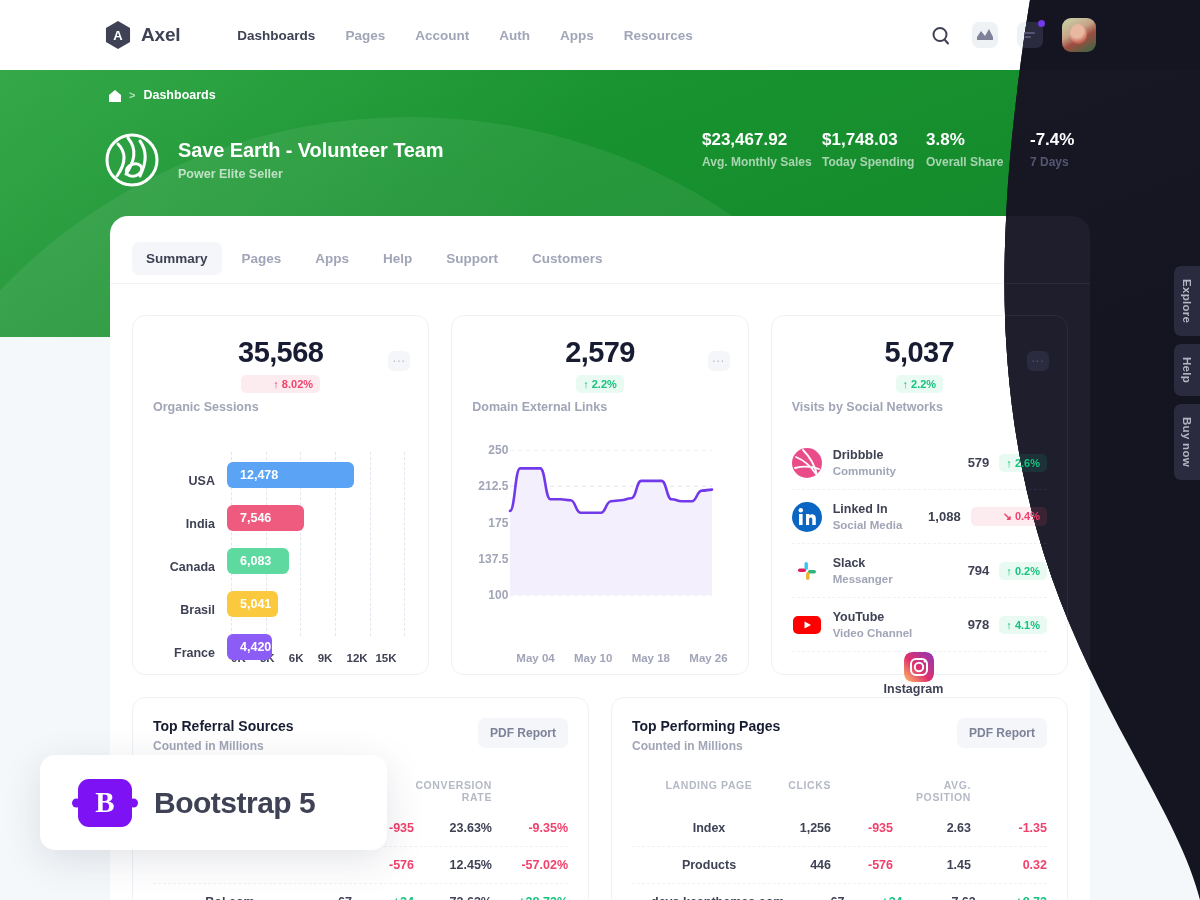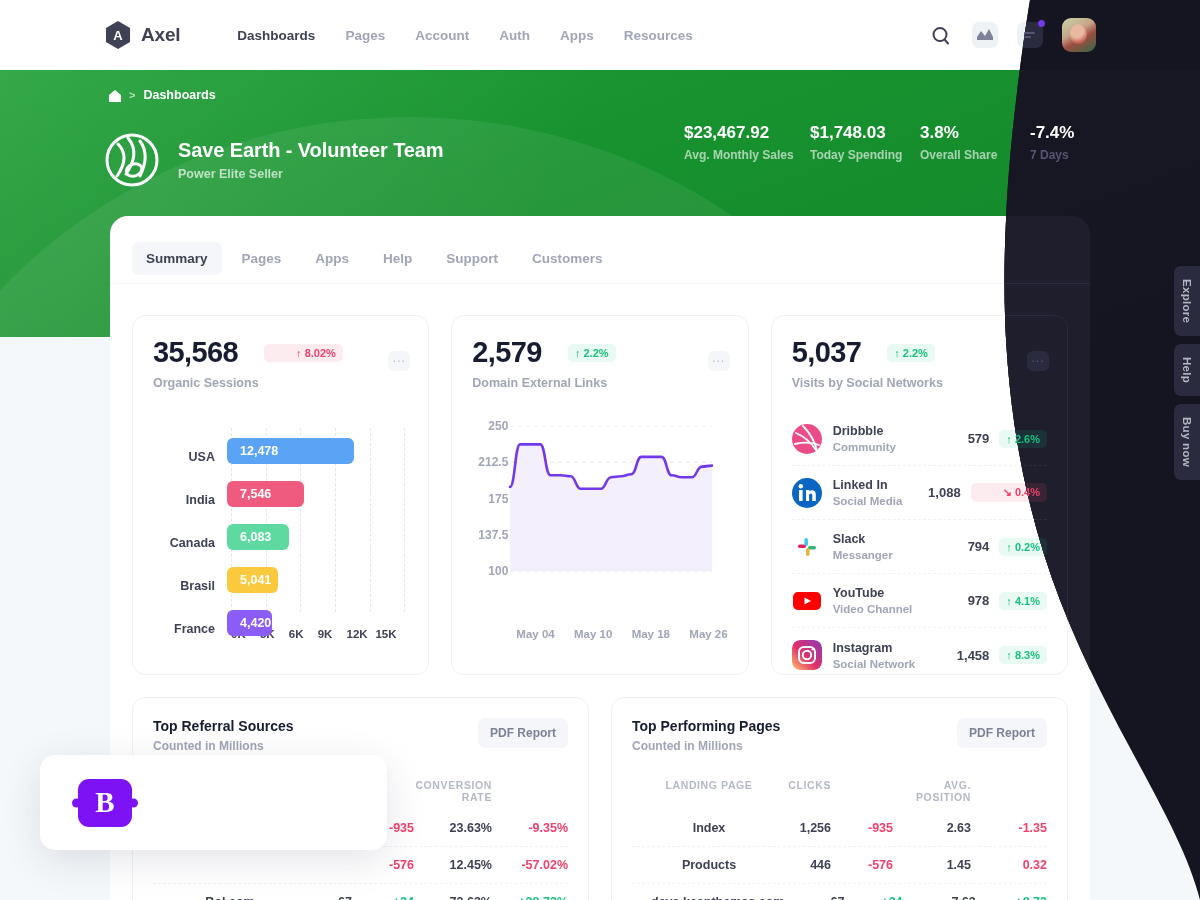"$23,467.92" .hero-stats { gap: 6px -> 0; top: 53px -> 60px }
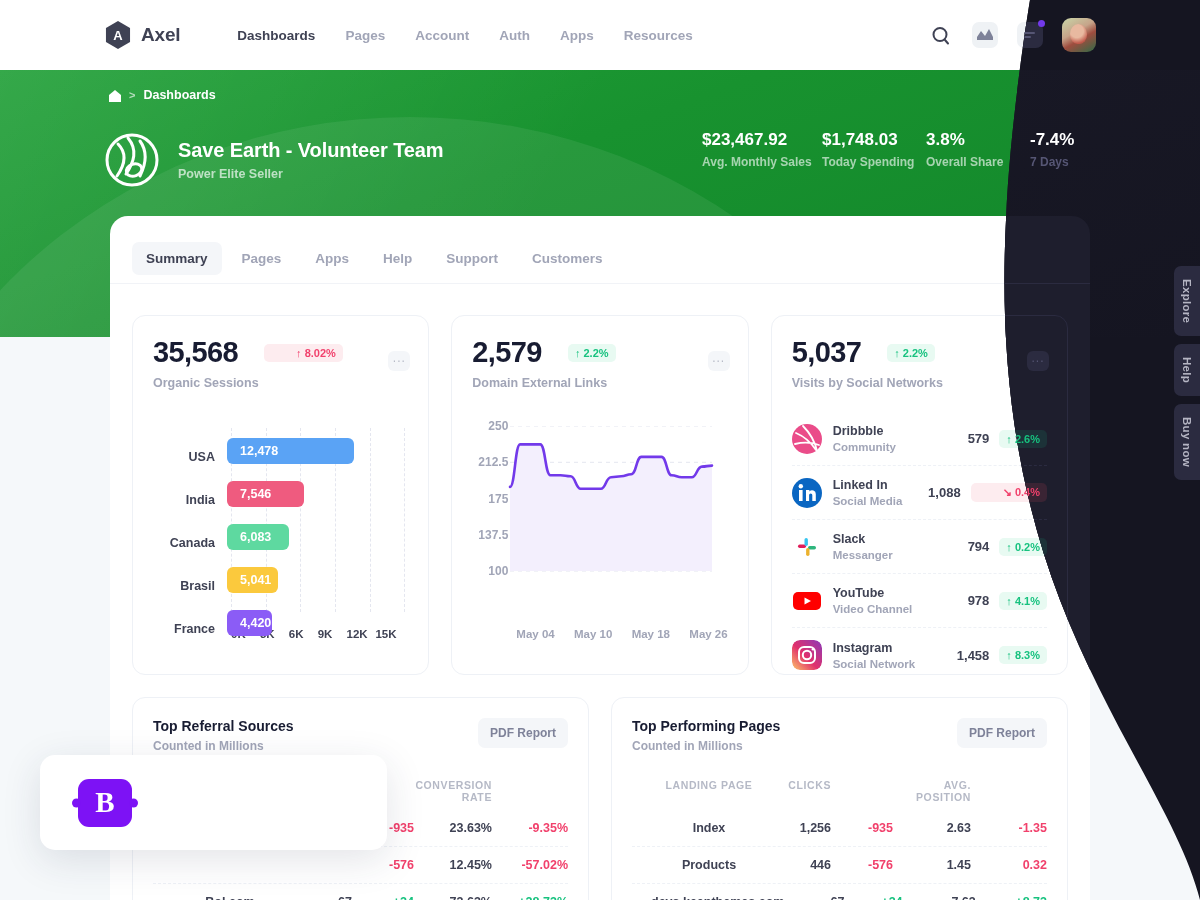"35,568" .card-num-line { flex-direction: none -> column; gap: 26px -> 6px }
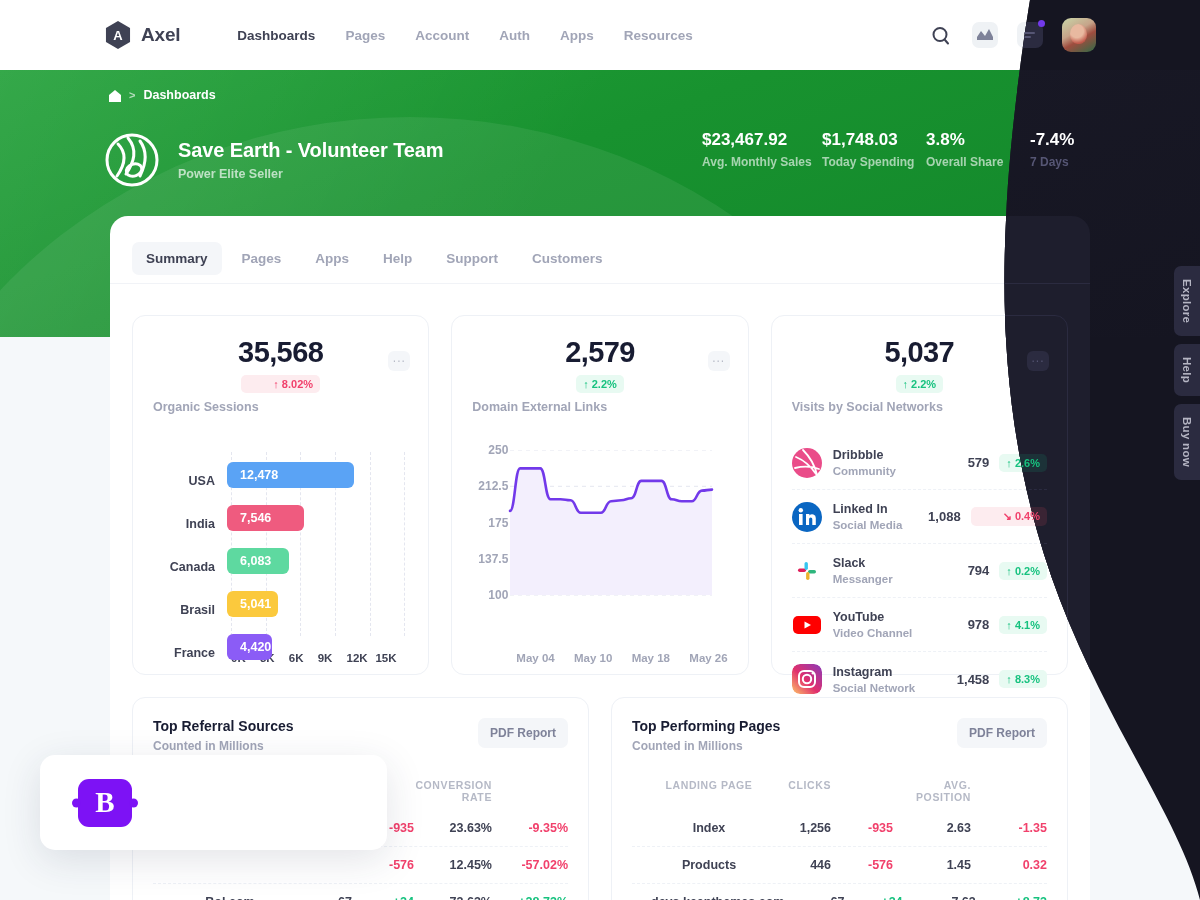"Instagram" .srow:last-child { flex-direction: none -> column }
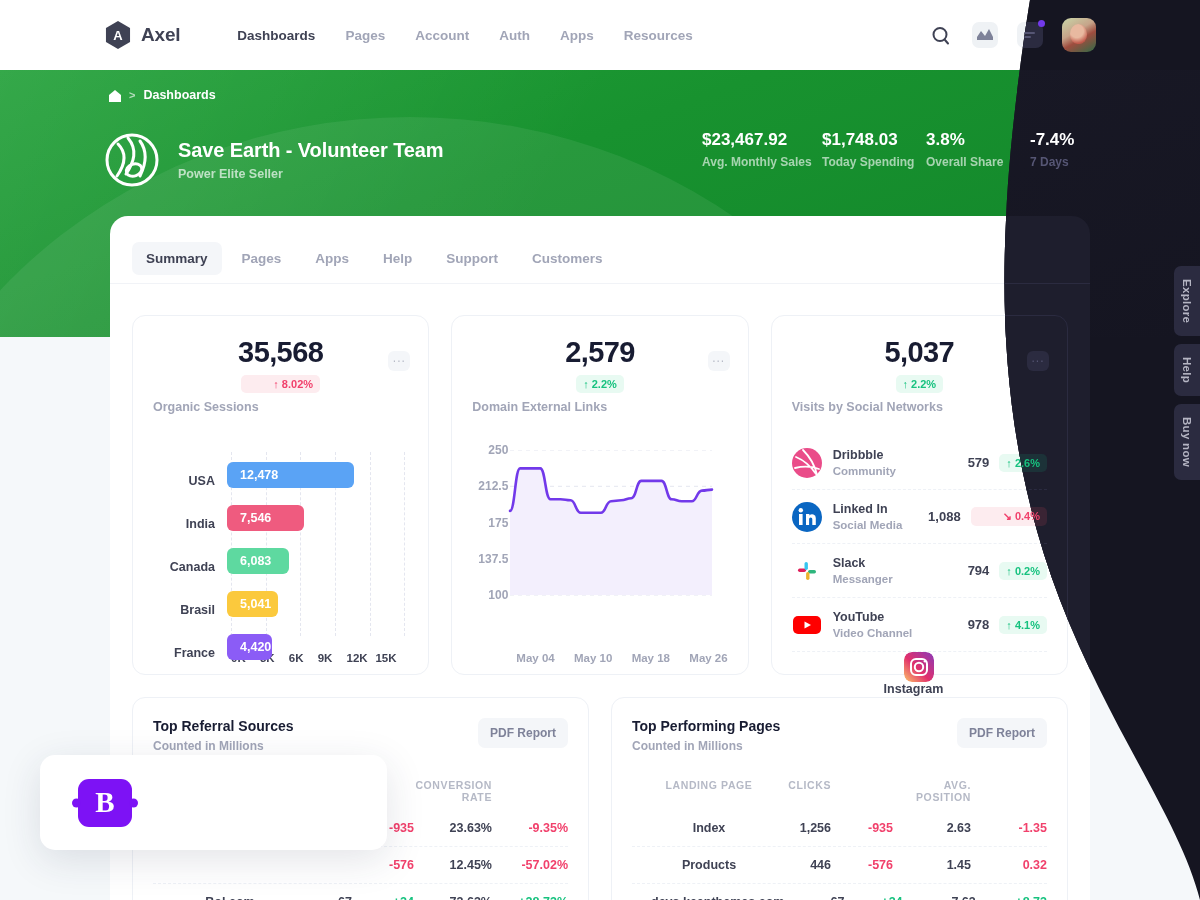"Bootstrap 5" div.bs-text { html: none -> <div>Bootstrap 5</div> }
